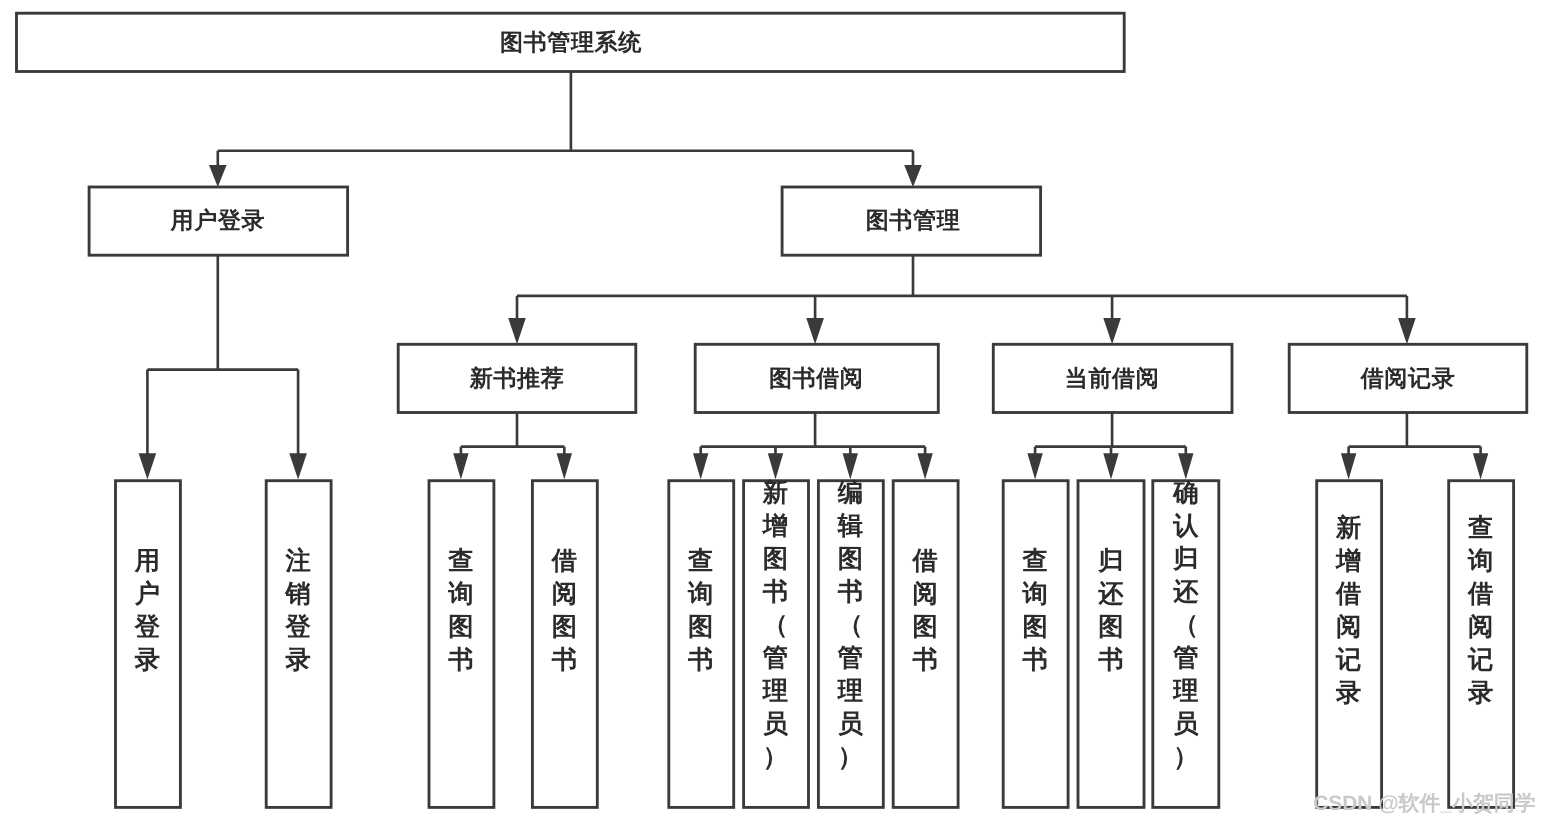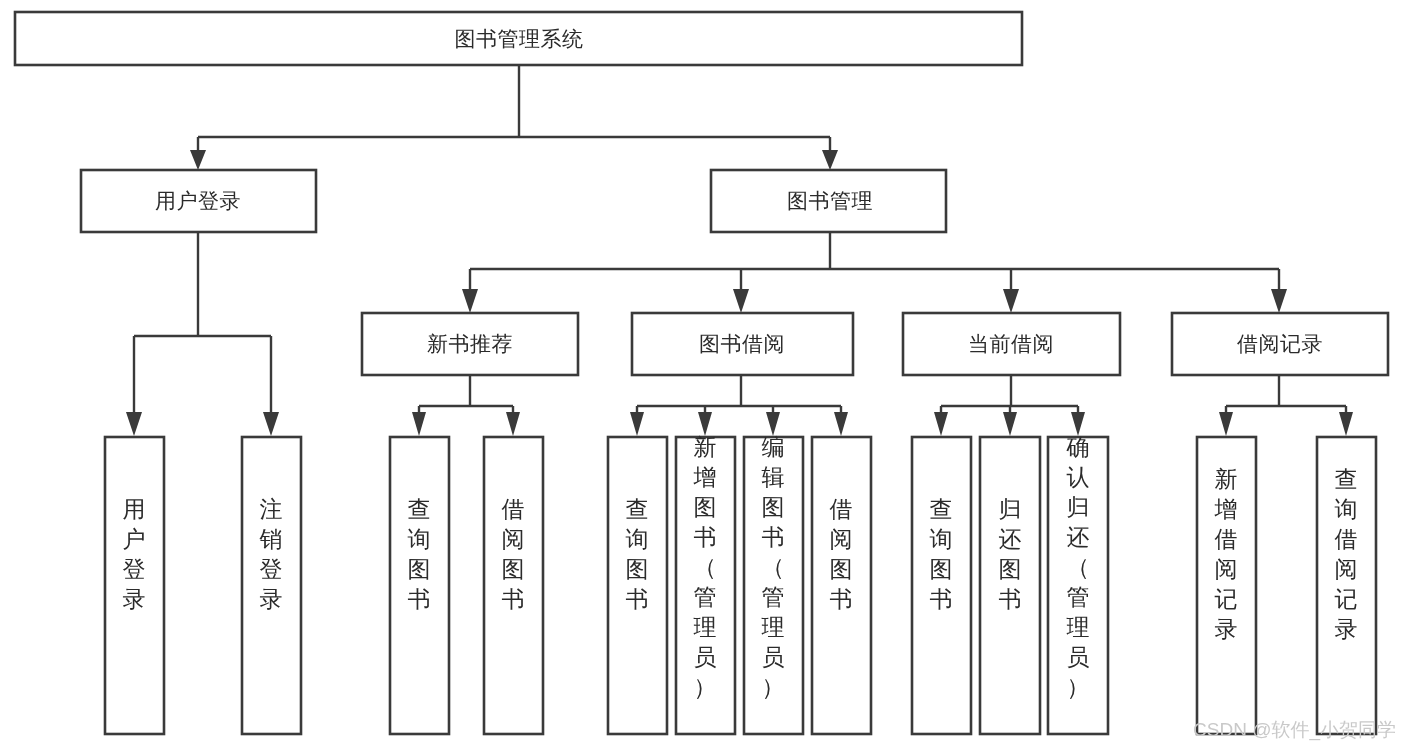"图书管理系统" #diagram-root { font-weight: none -> bold }
